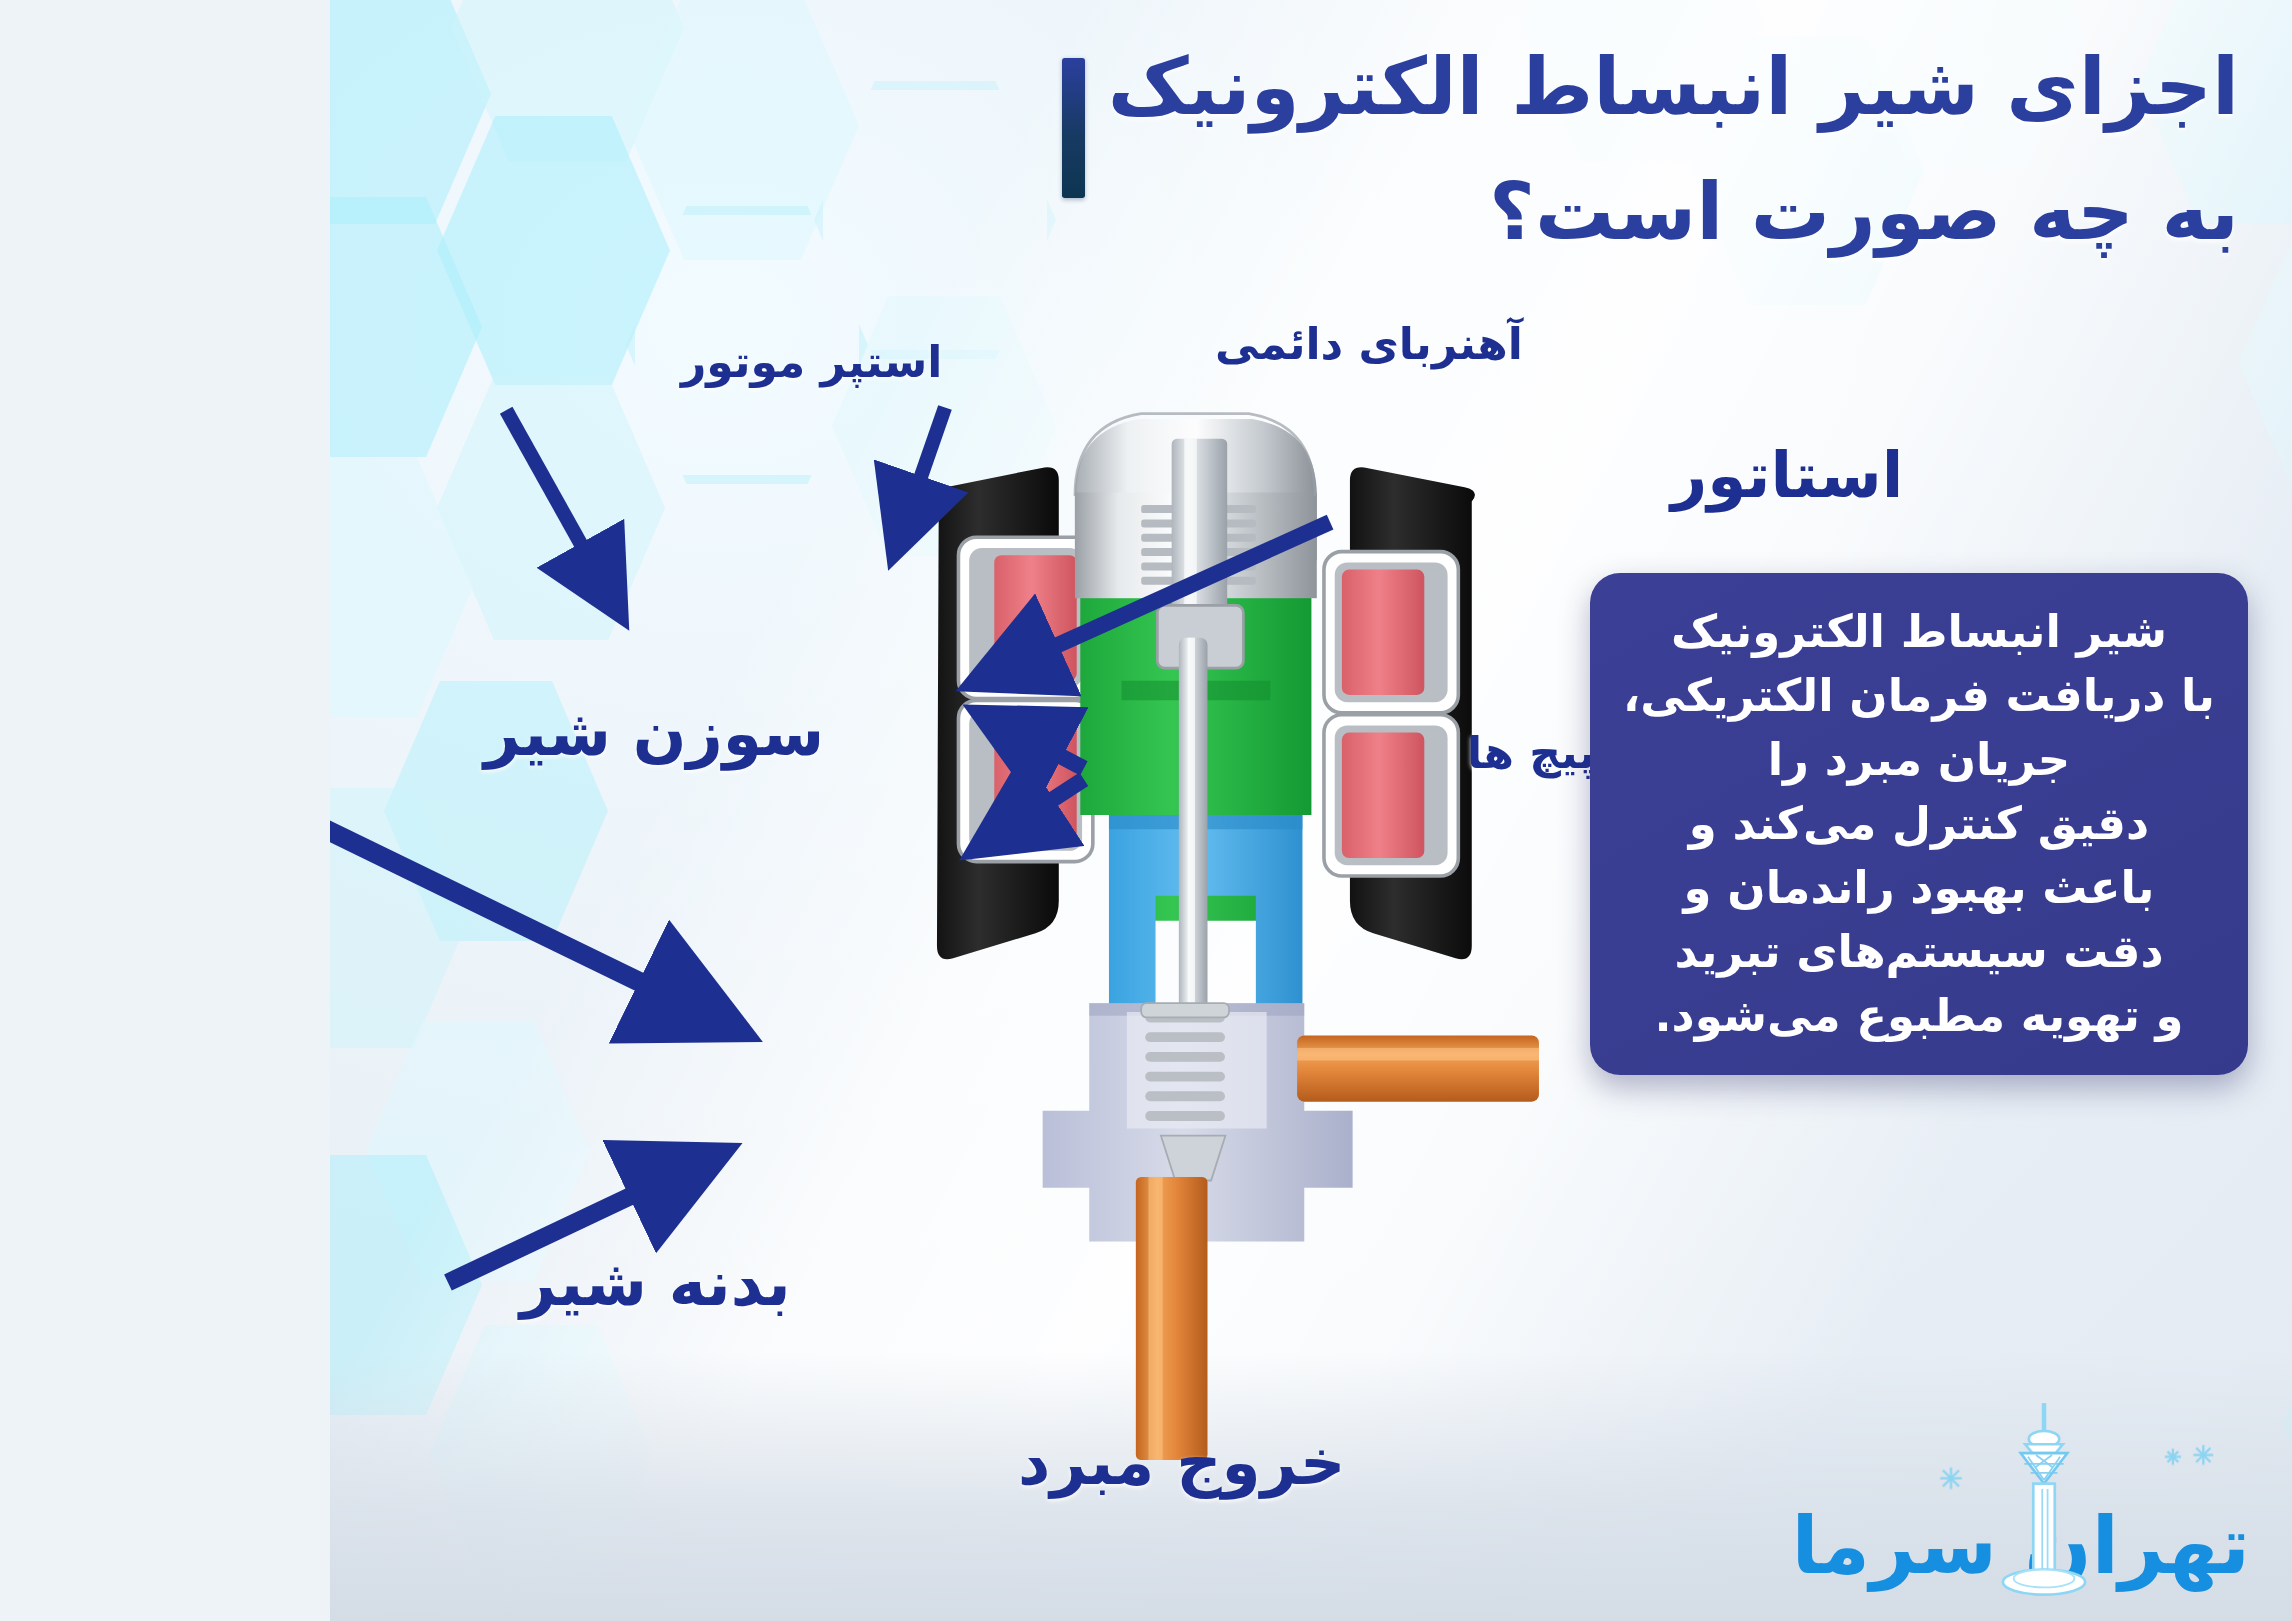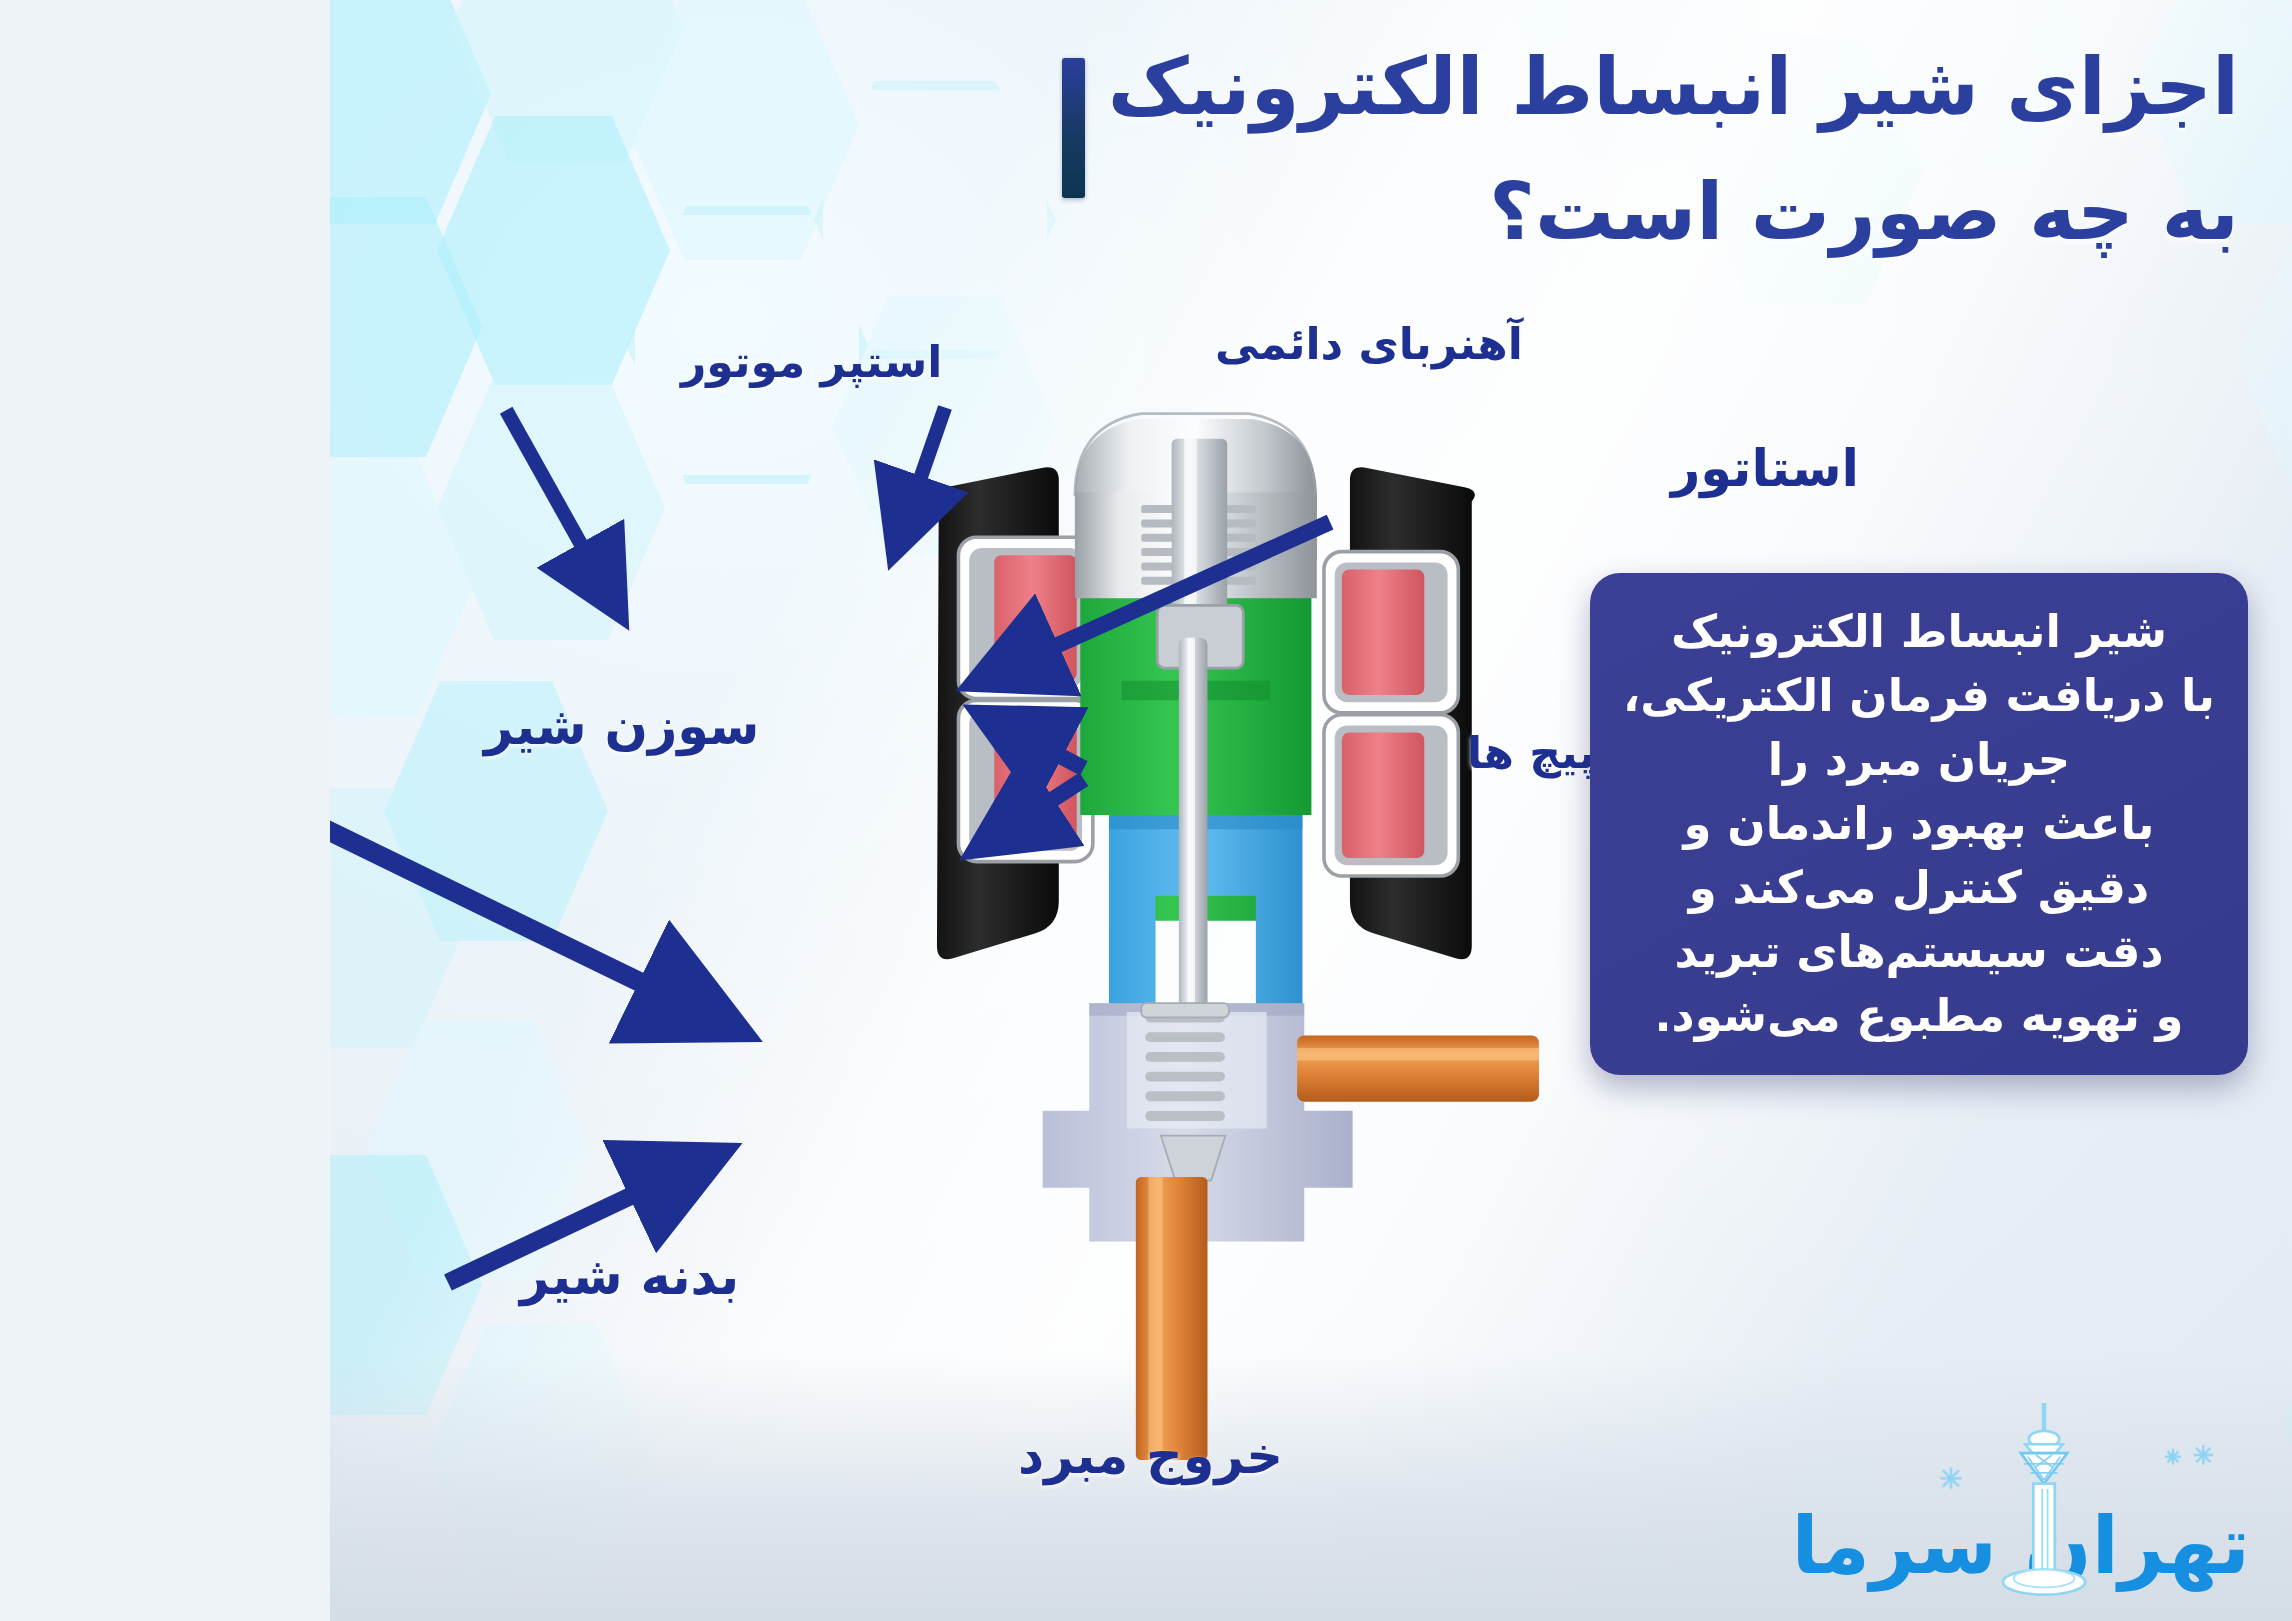"استاتور" .lbl.sz-c { font-size: 51px -> 63px }
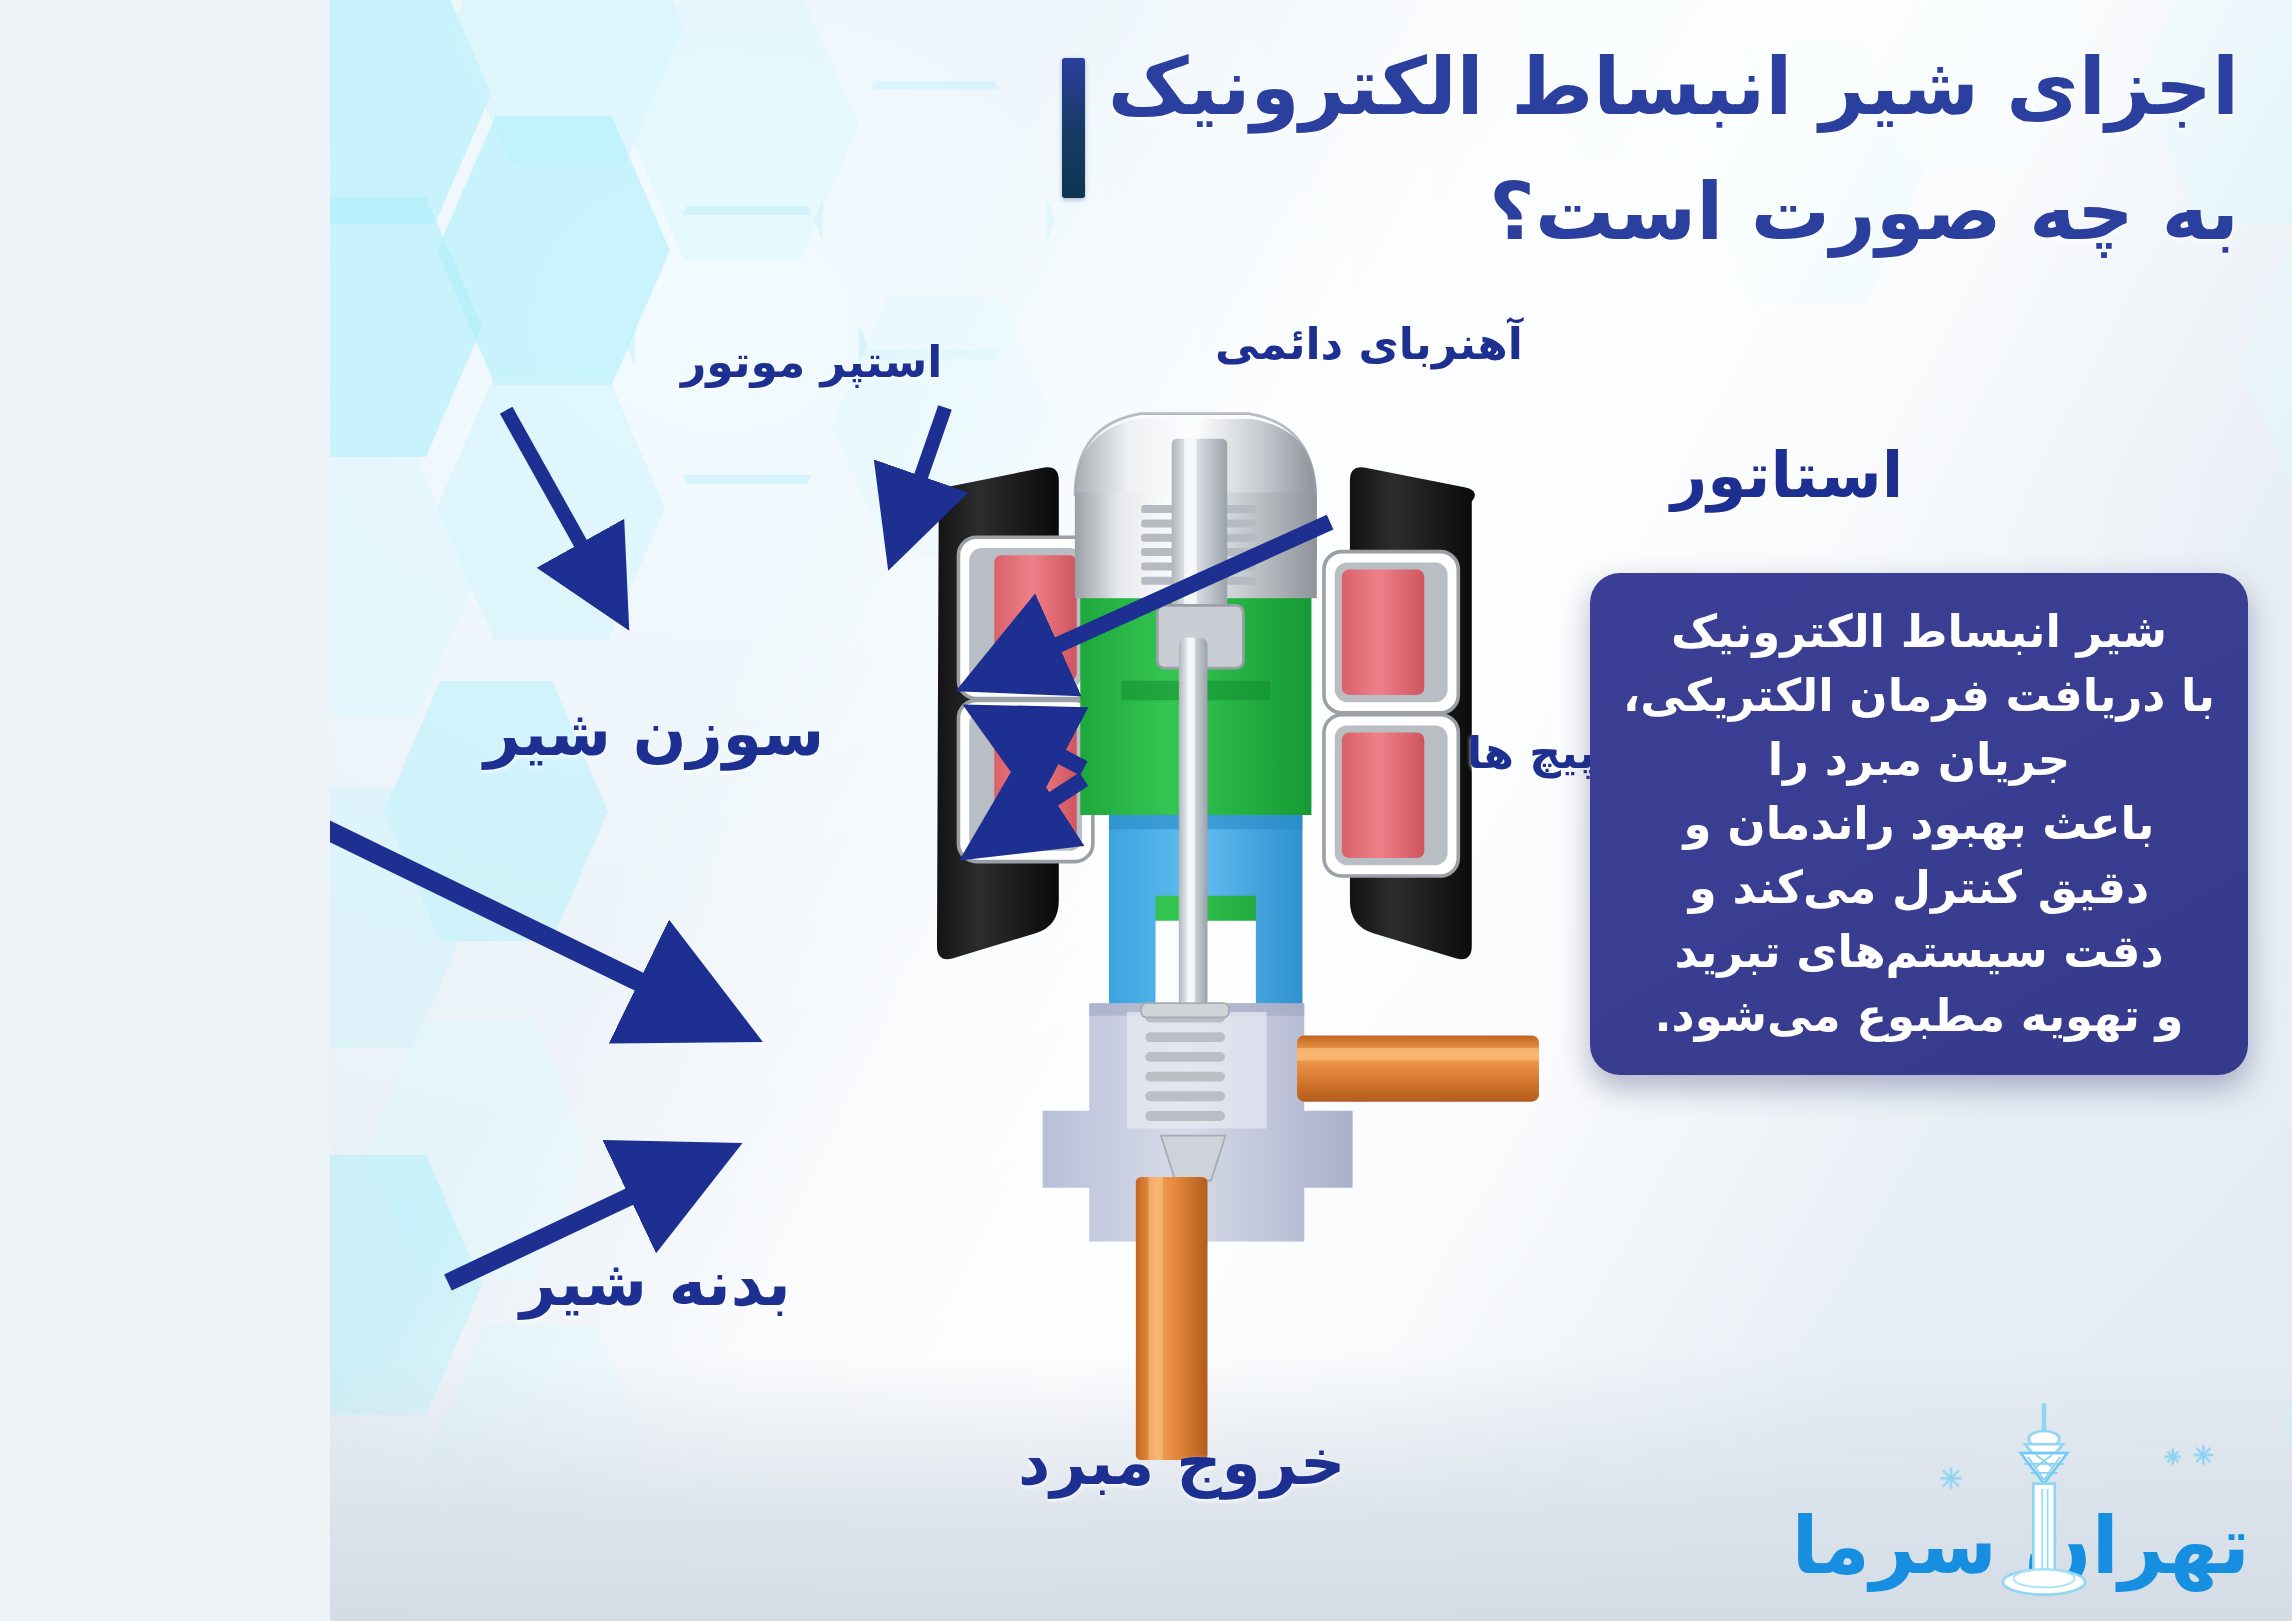"باعث بهبود راندمان و" div { order: before "دقیق کنترل می‌کند و" -> after "دقیق کنترل می‌کند و" }
